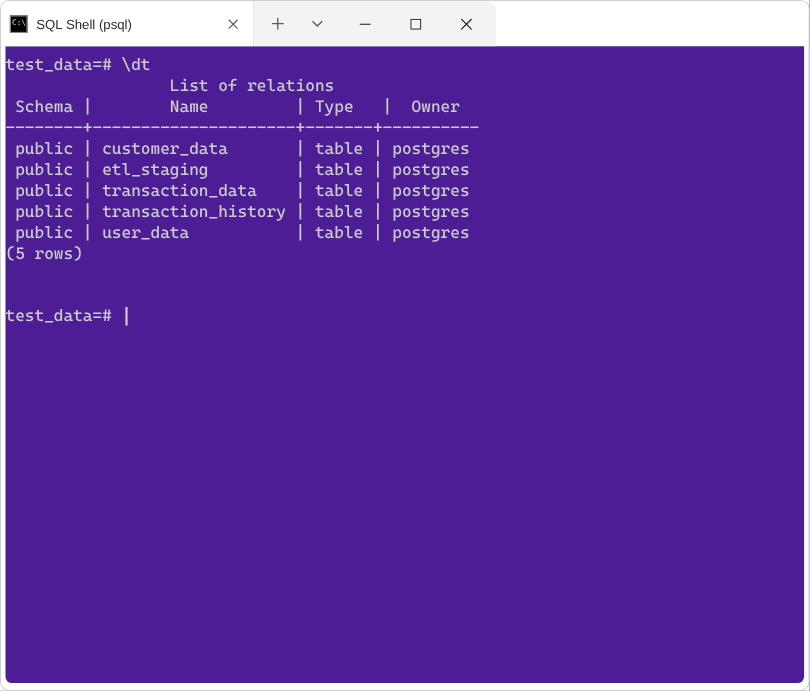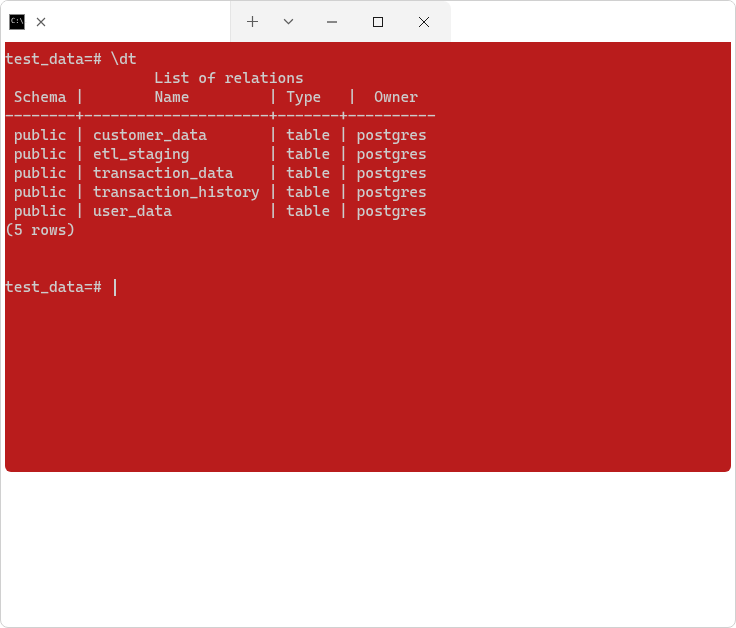"SQL Shell (psql)" div.tab-title { html: none -> <div>SQL Shell (psql)</div> }
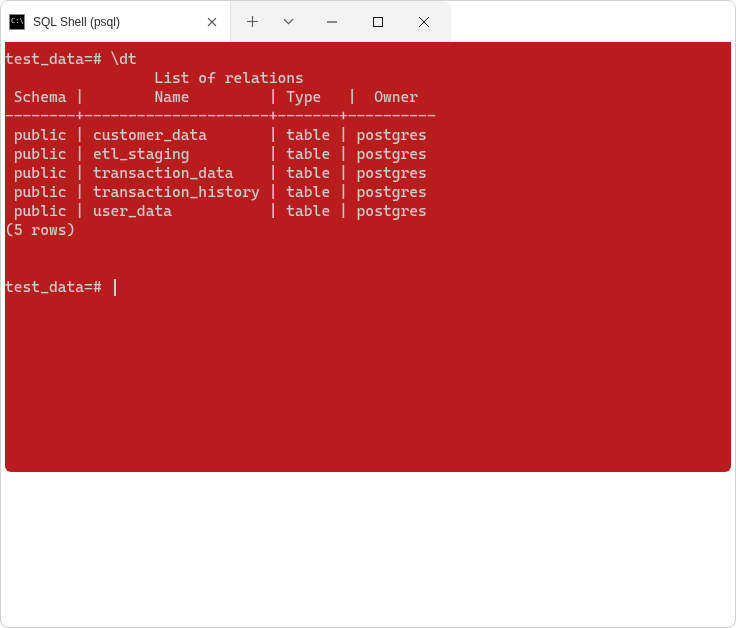"test_data=# \dt" .terminal { background: #b91c1c -> #4c1d95; height: 430px -> 579px }
